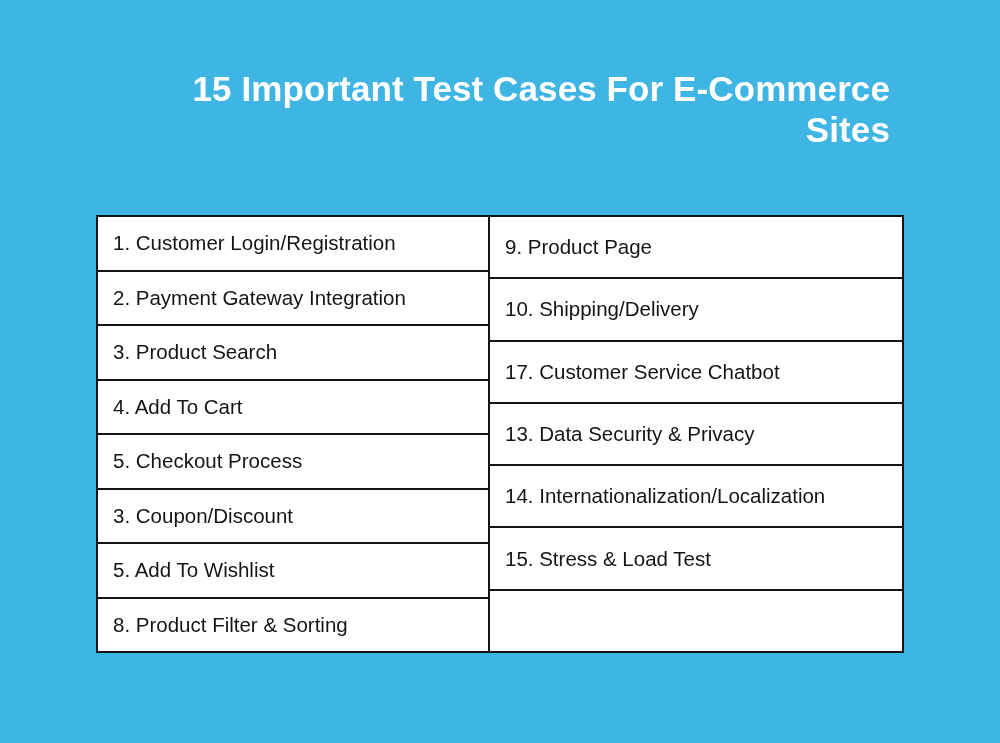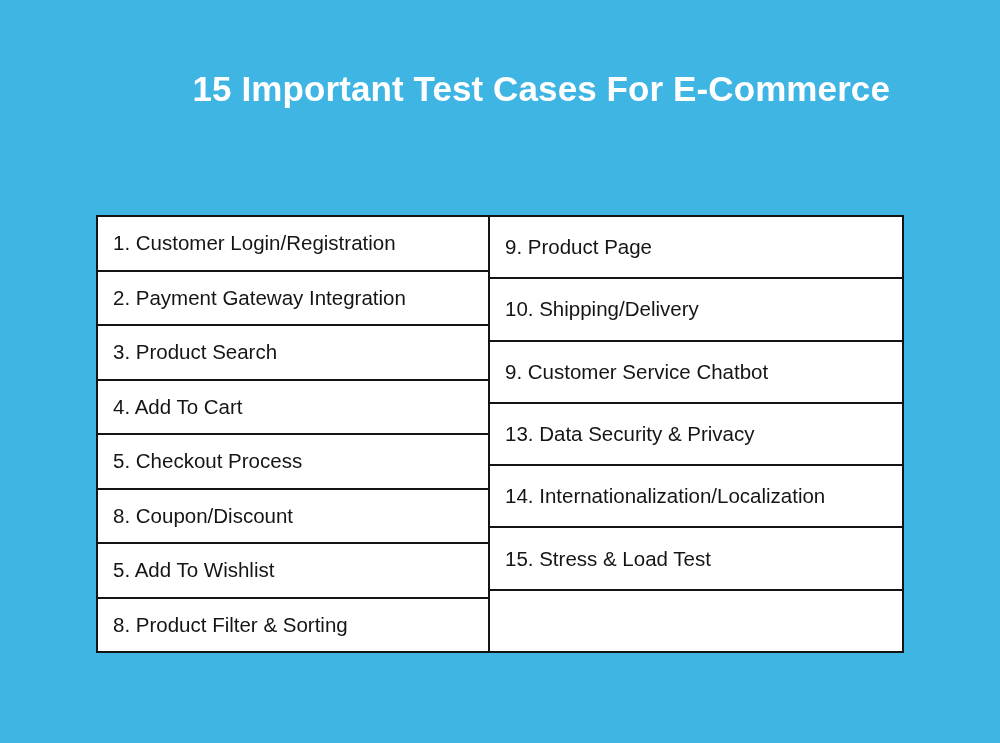"Sites" div { html: none -> <div>Sites</div> }
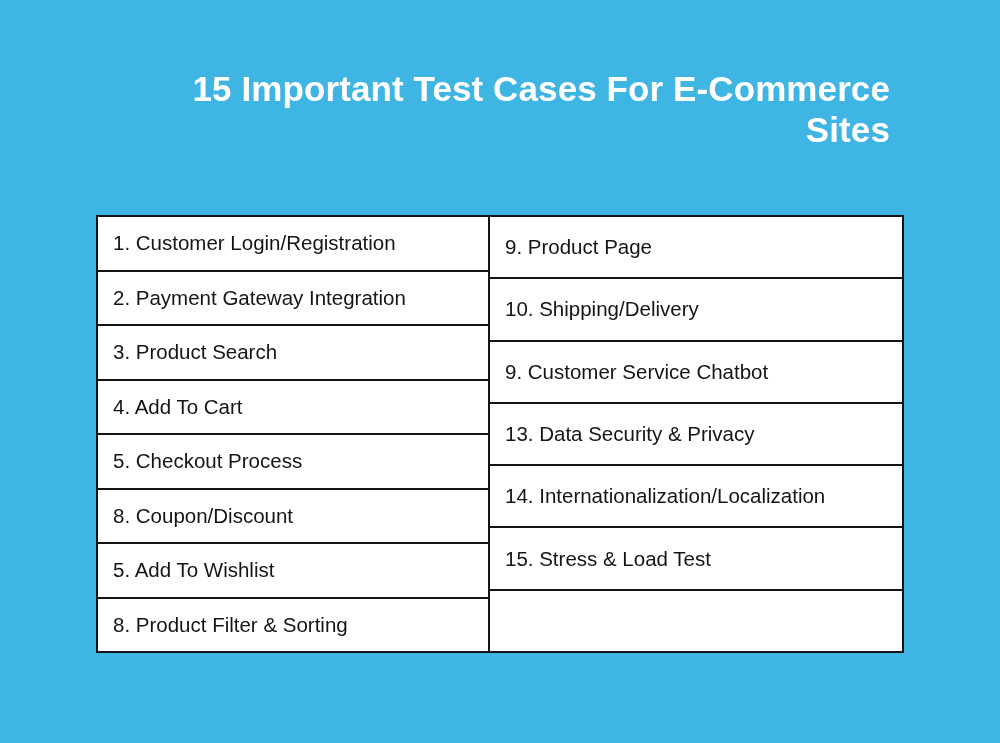"9. Customer Service Chatbot" div.cell { text: 9 -> 17 }
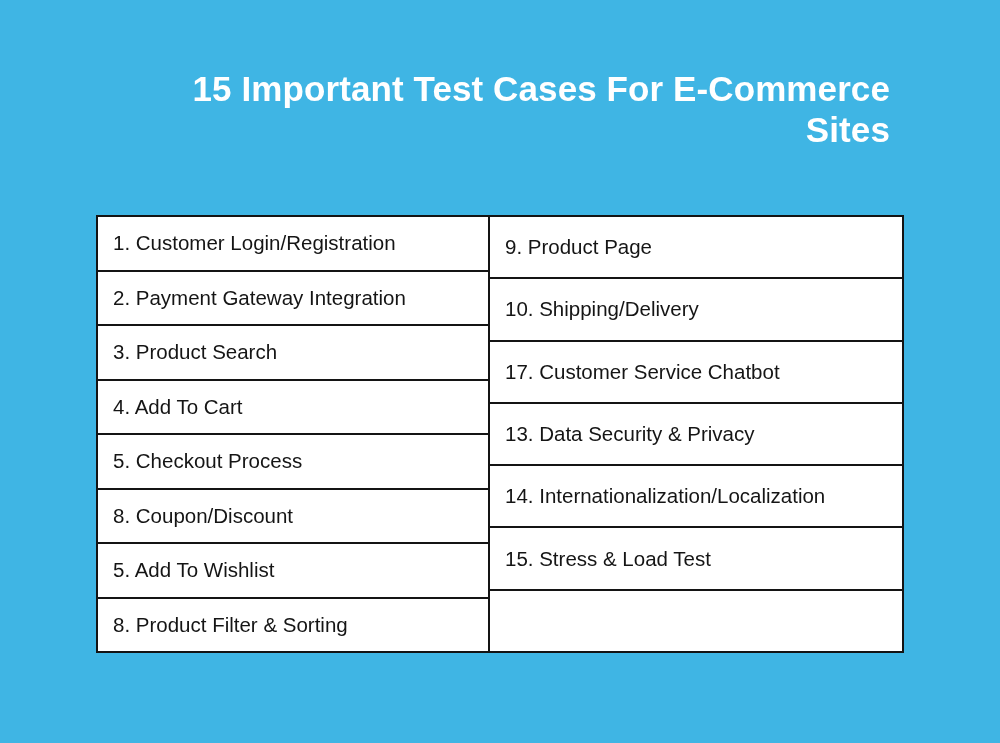"8. Coupon/Discount" div.cell { text: 8 -> 3 }
